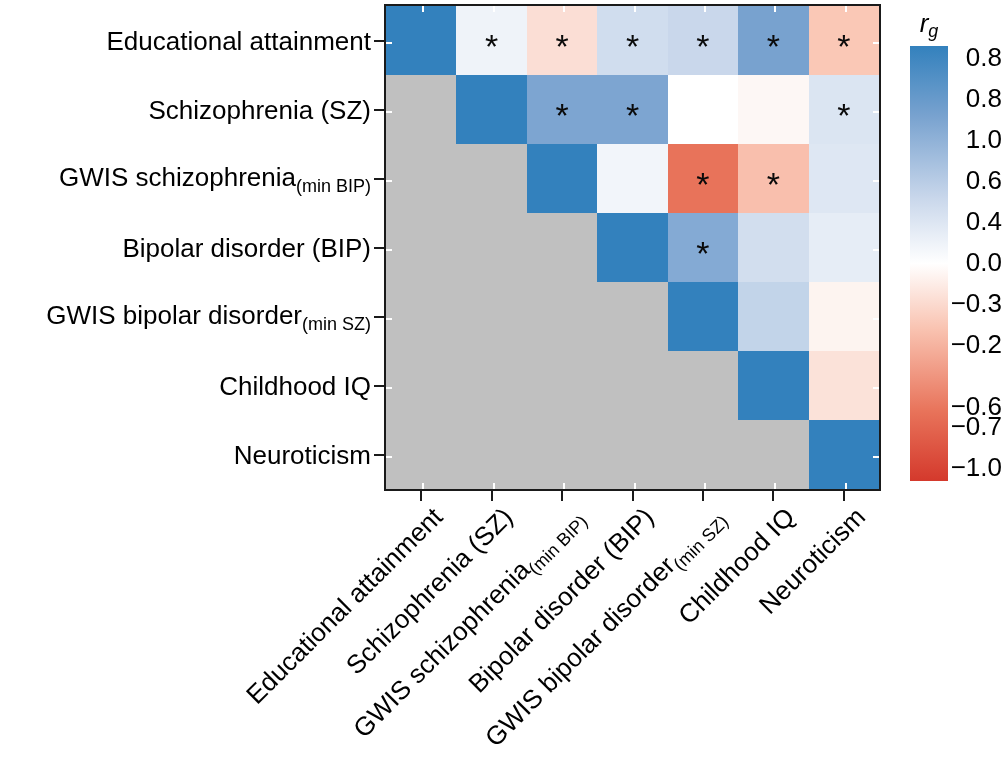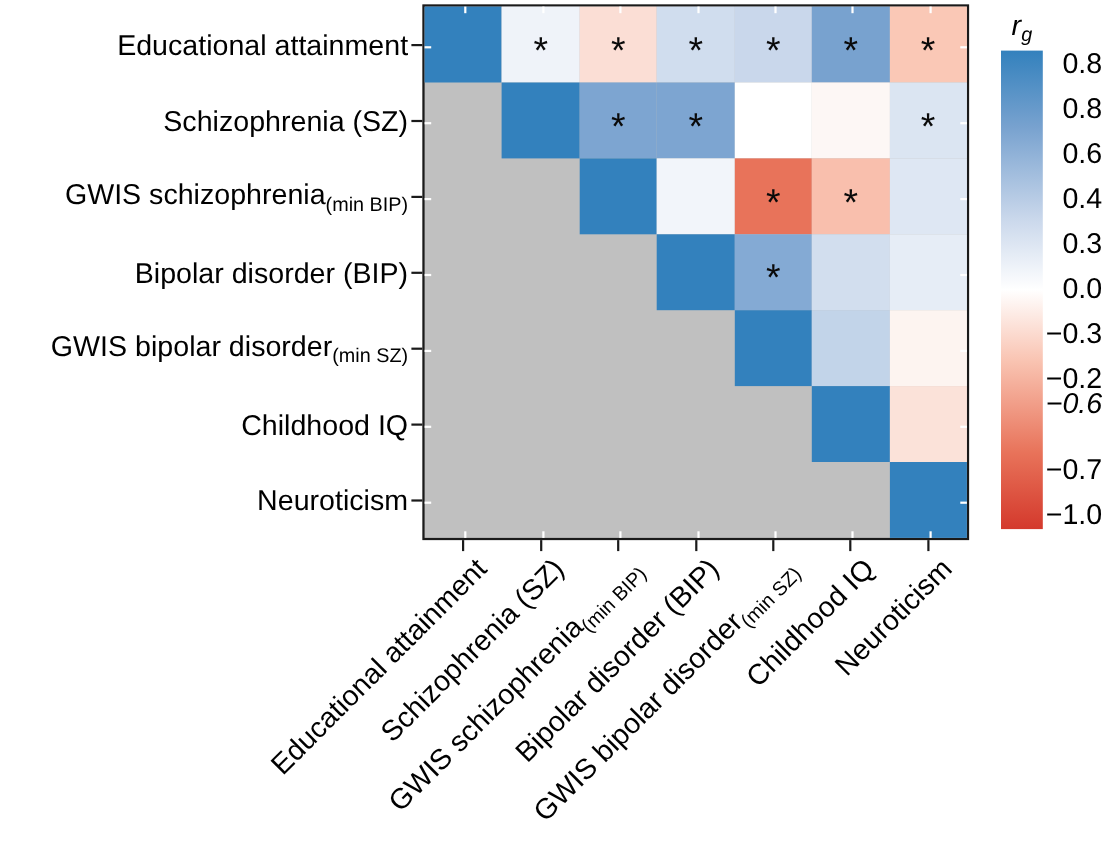"0.6" div.cbar-tick { text: 0.6 -> 1.0 }
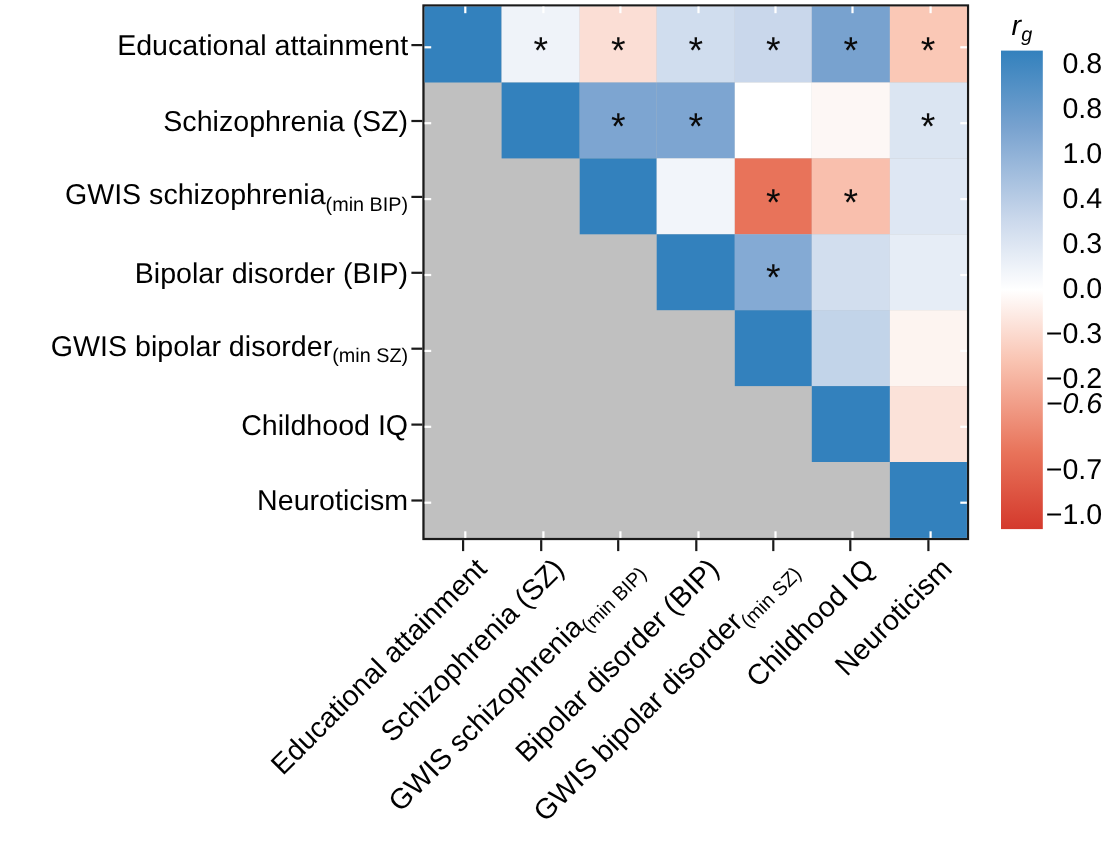"0.4" div.cbar-tick { text: 0.4 -> 0.6 }
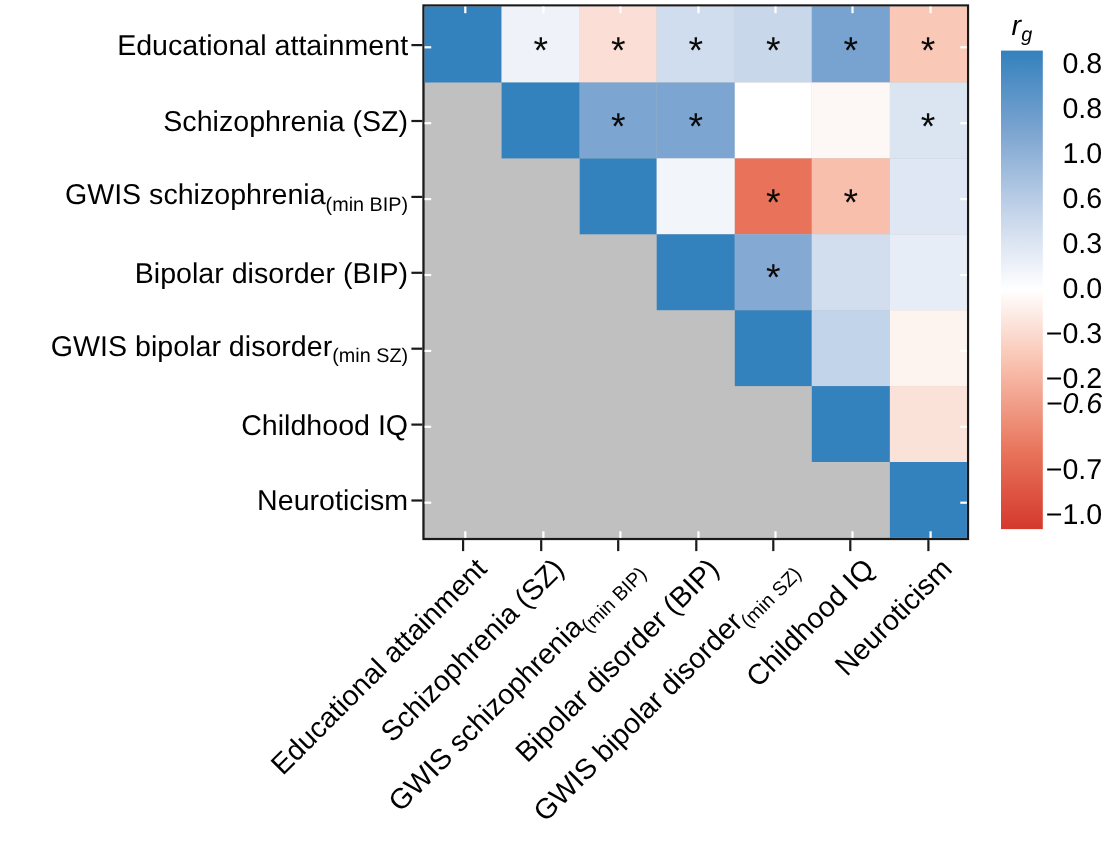"0.3" div.cbar-tick { text: 0.3 -> 0.4 }
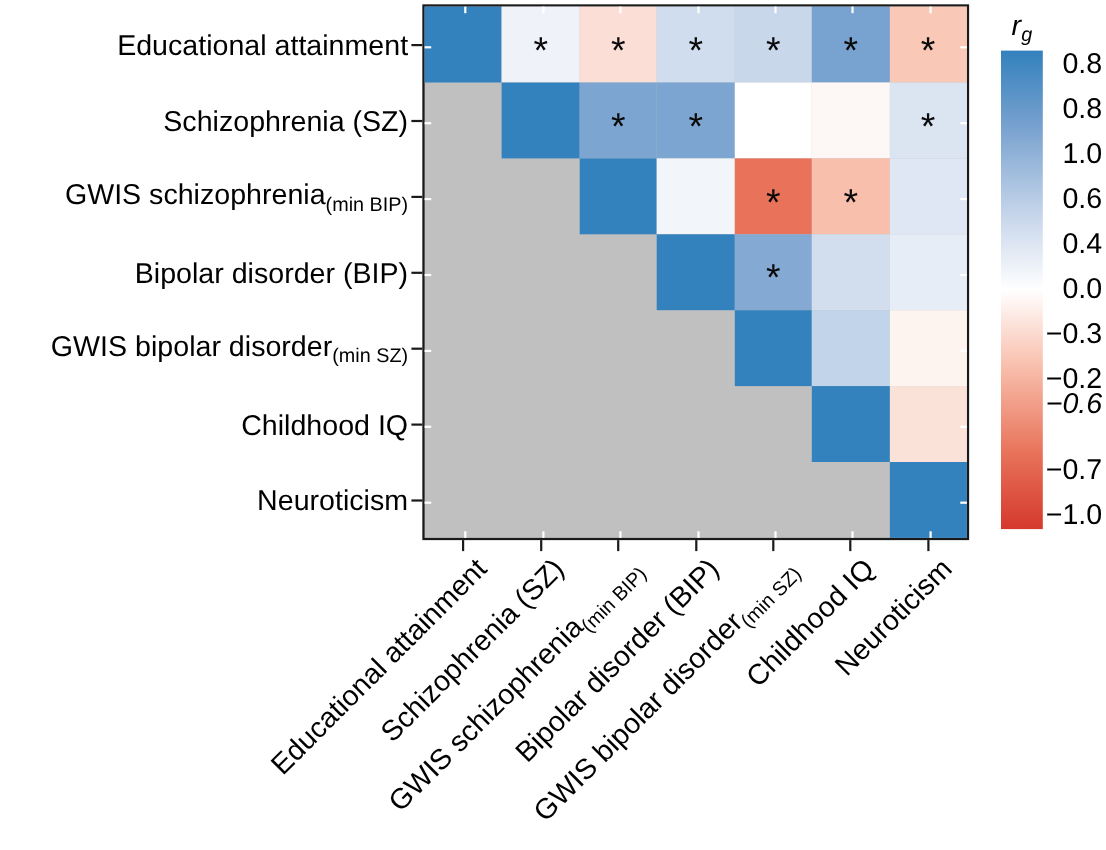"−0.6" div.cbar-tick { font-style: italic -> none; top: 366px -> 406px }
